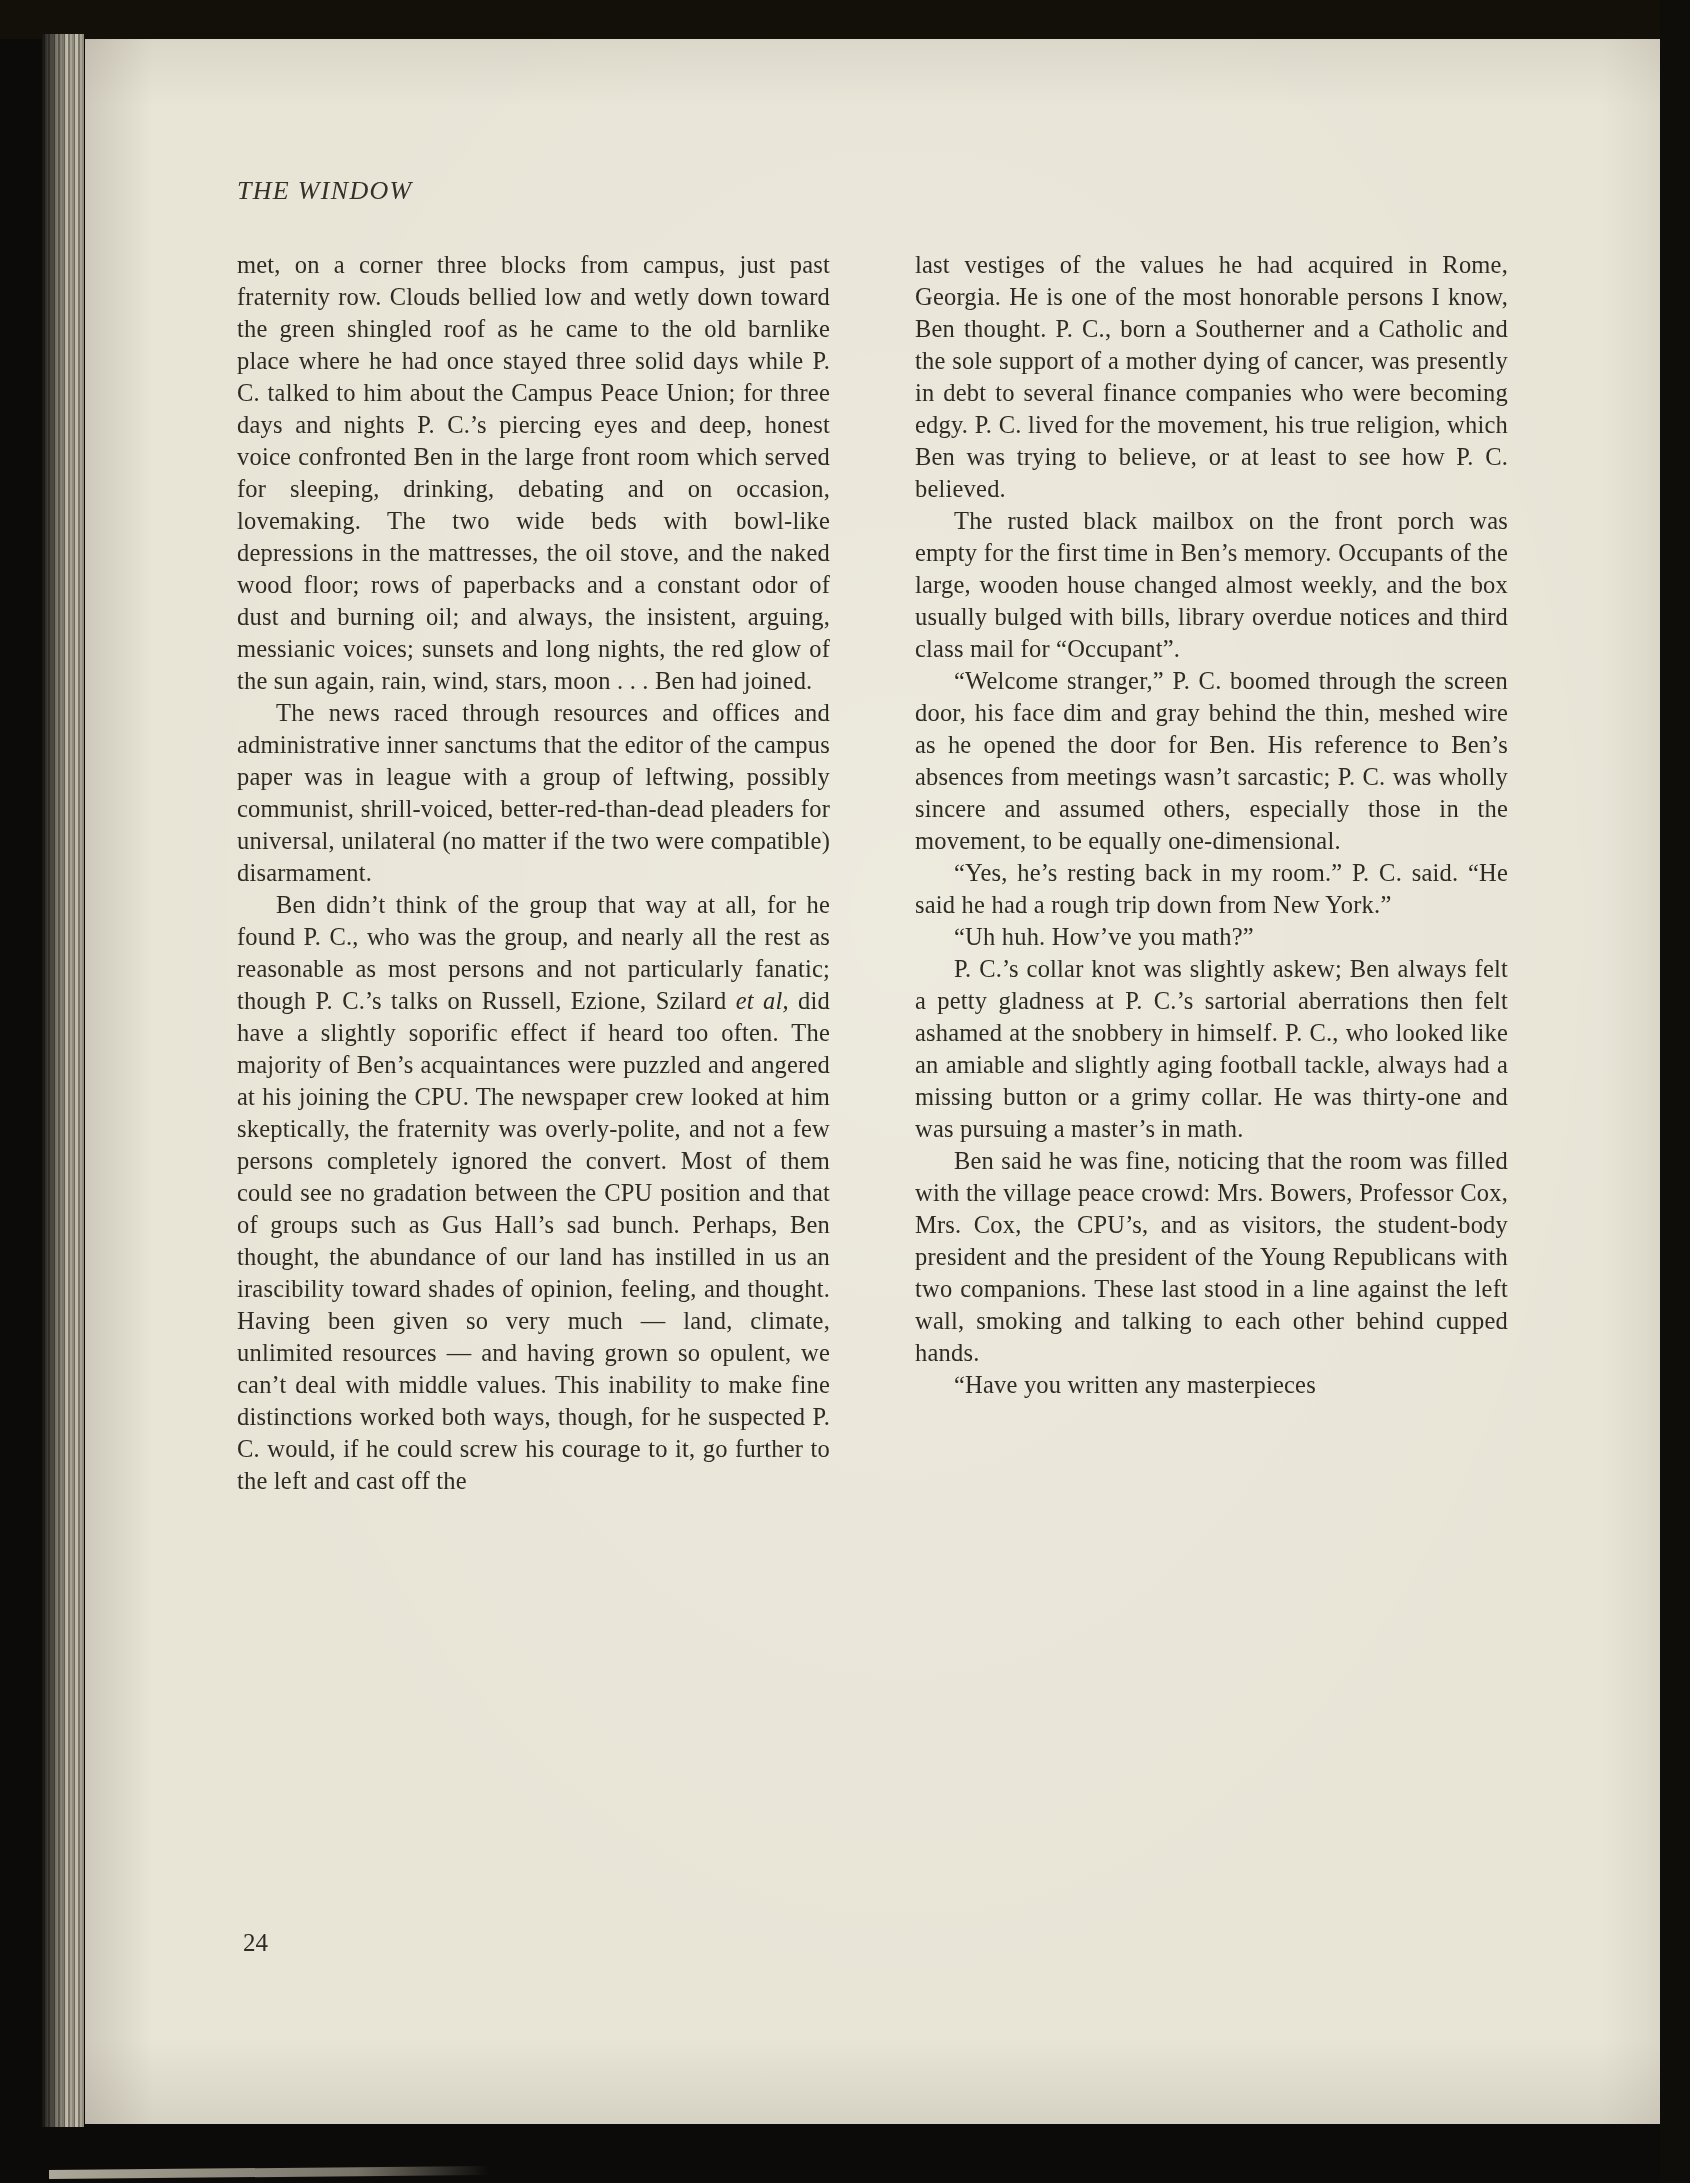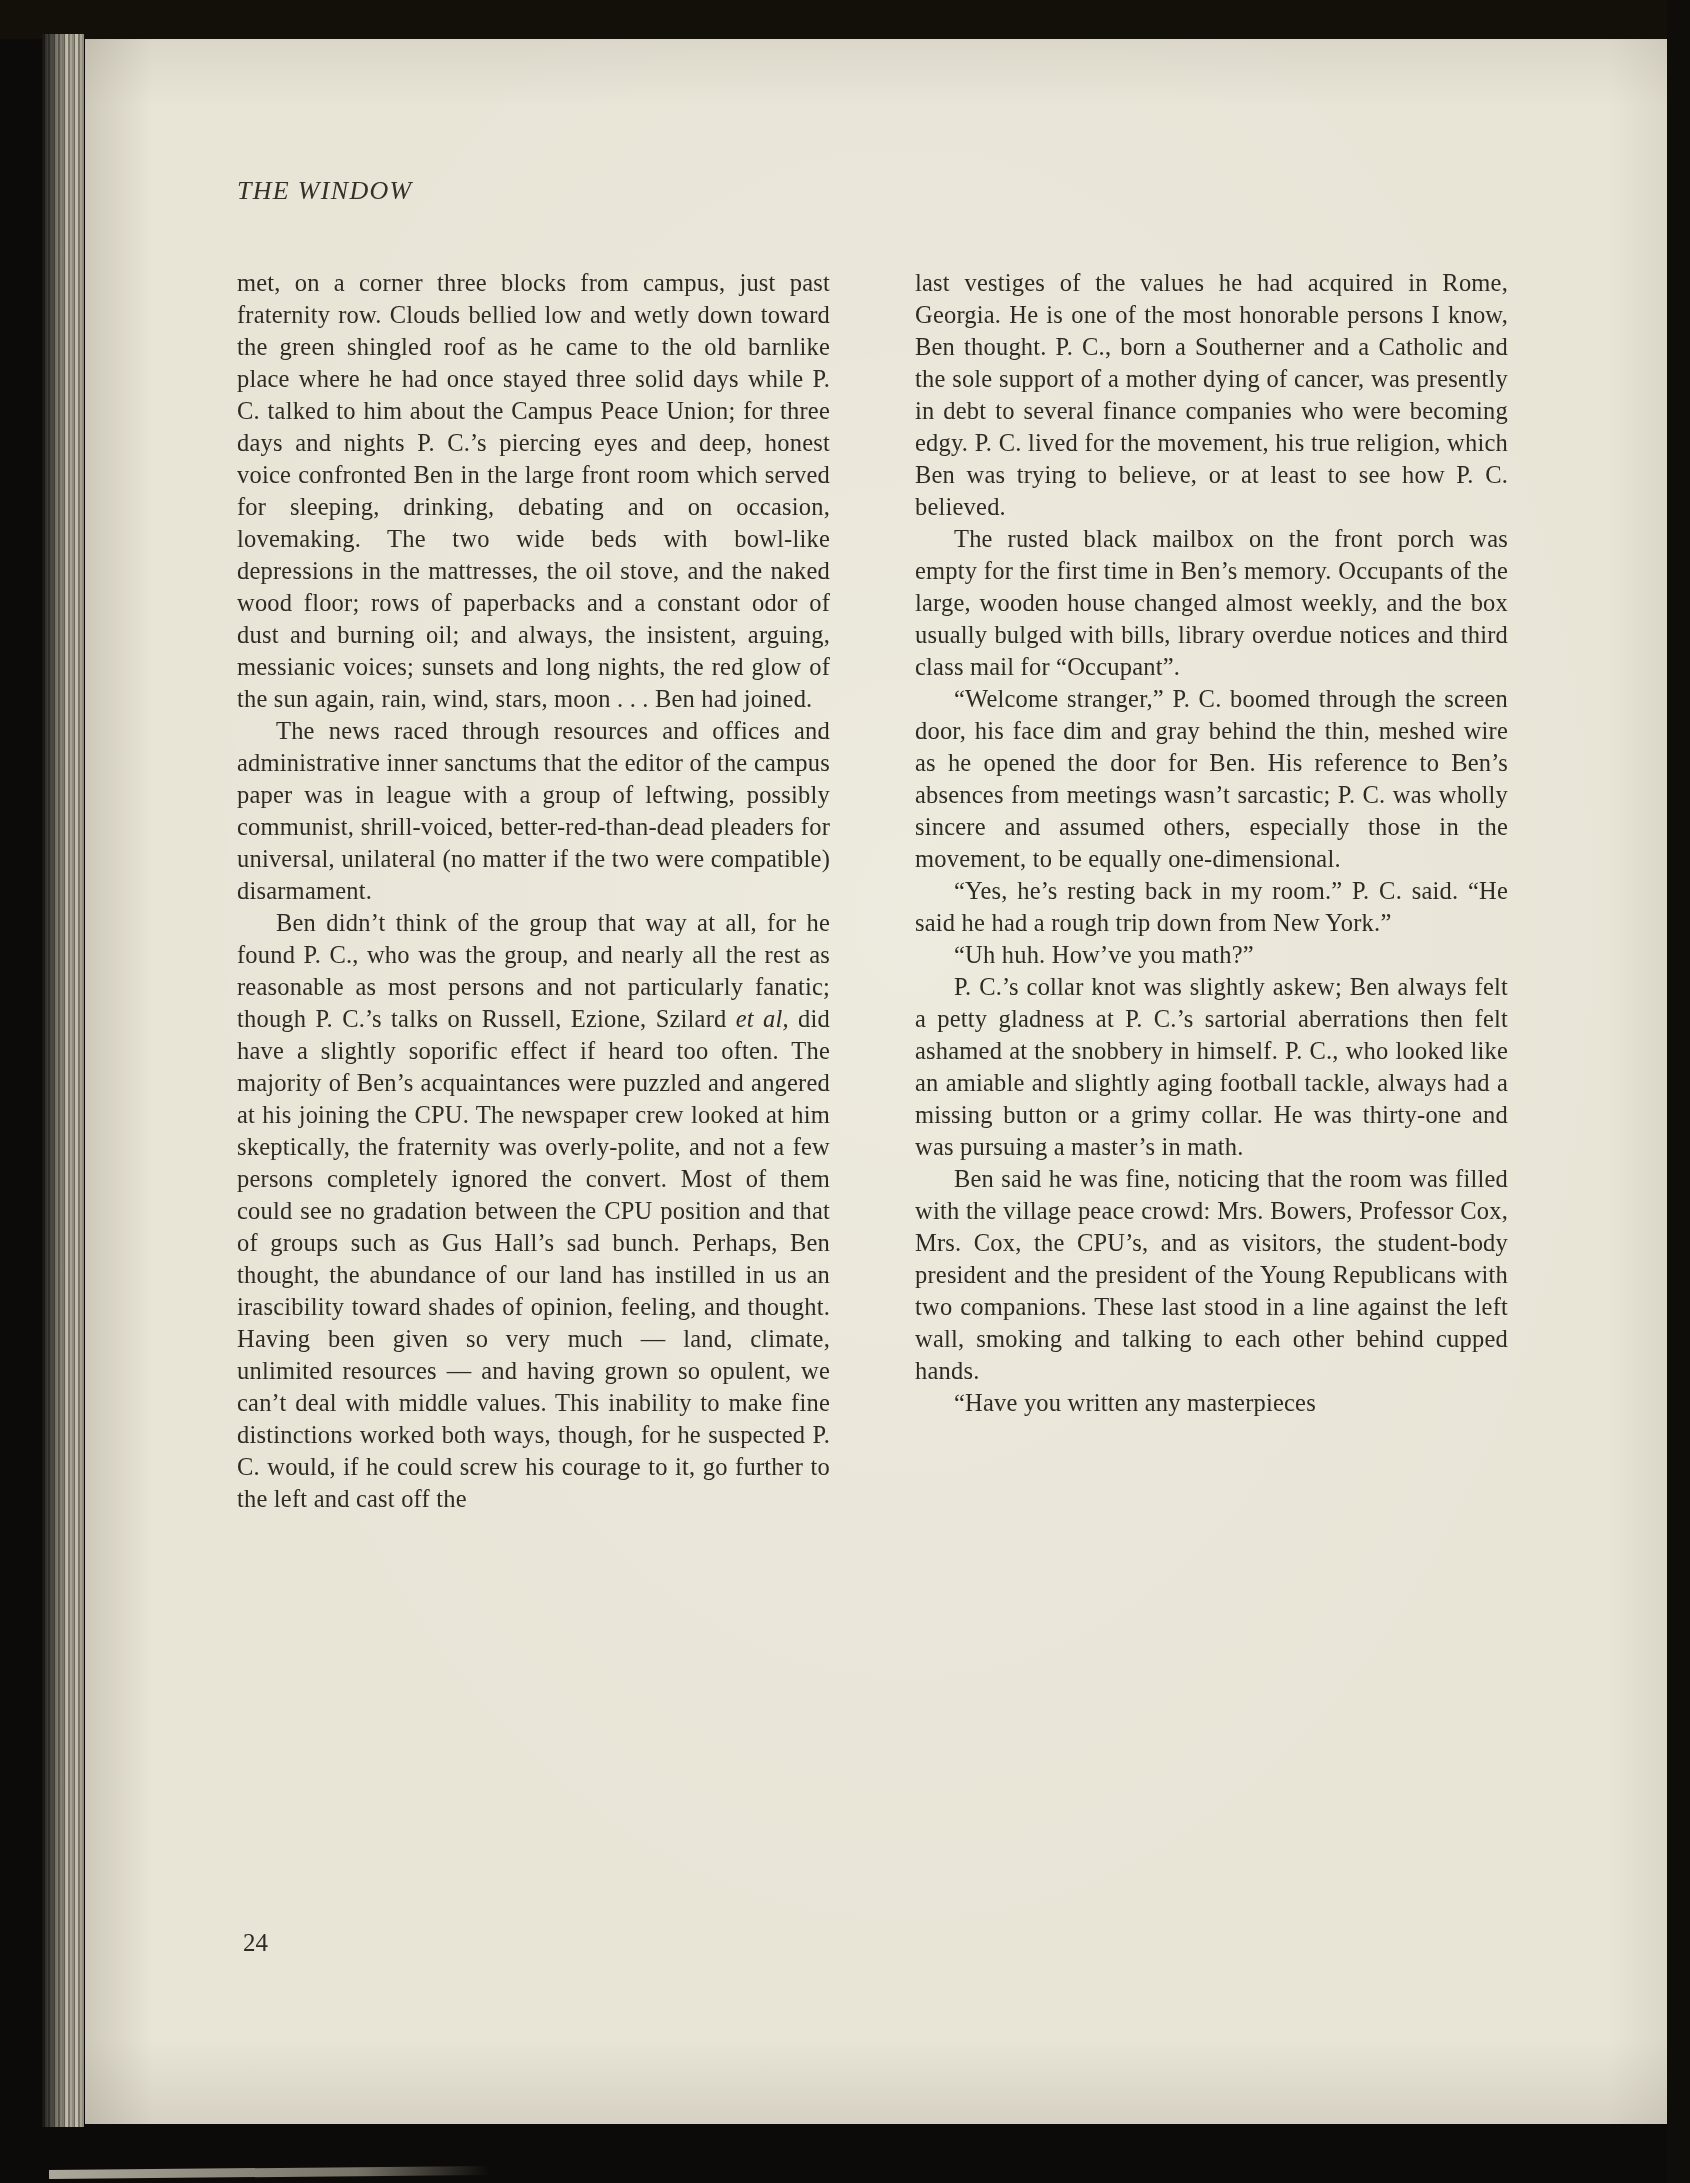"THE WINDOW" .stage { padding-left: 7px -> none }
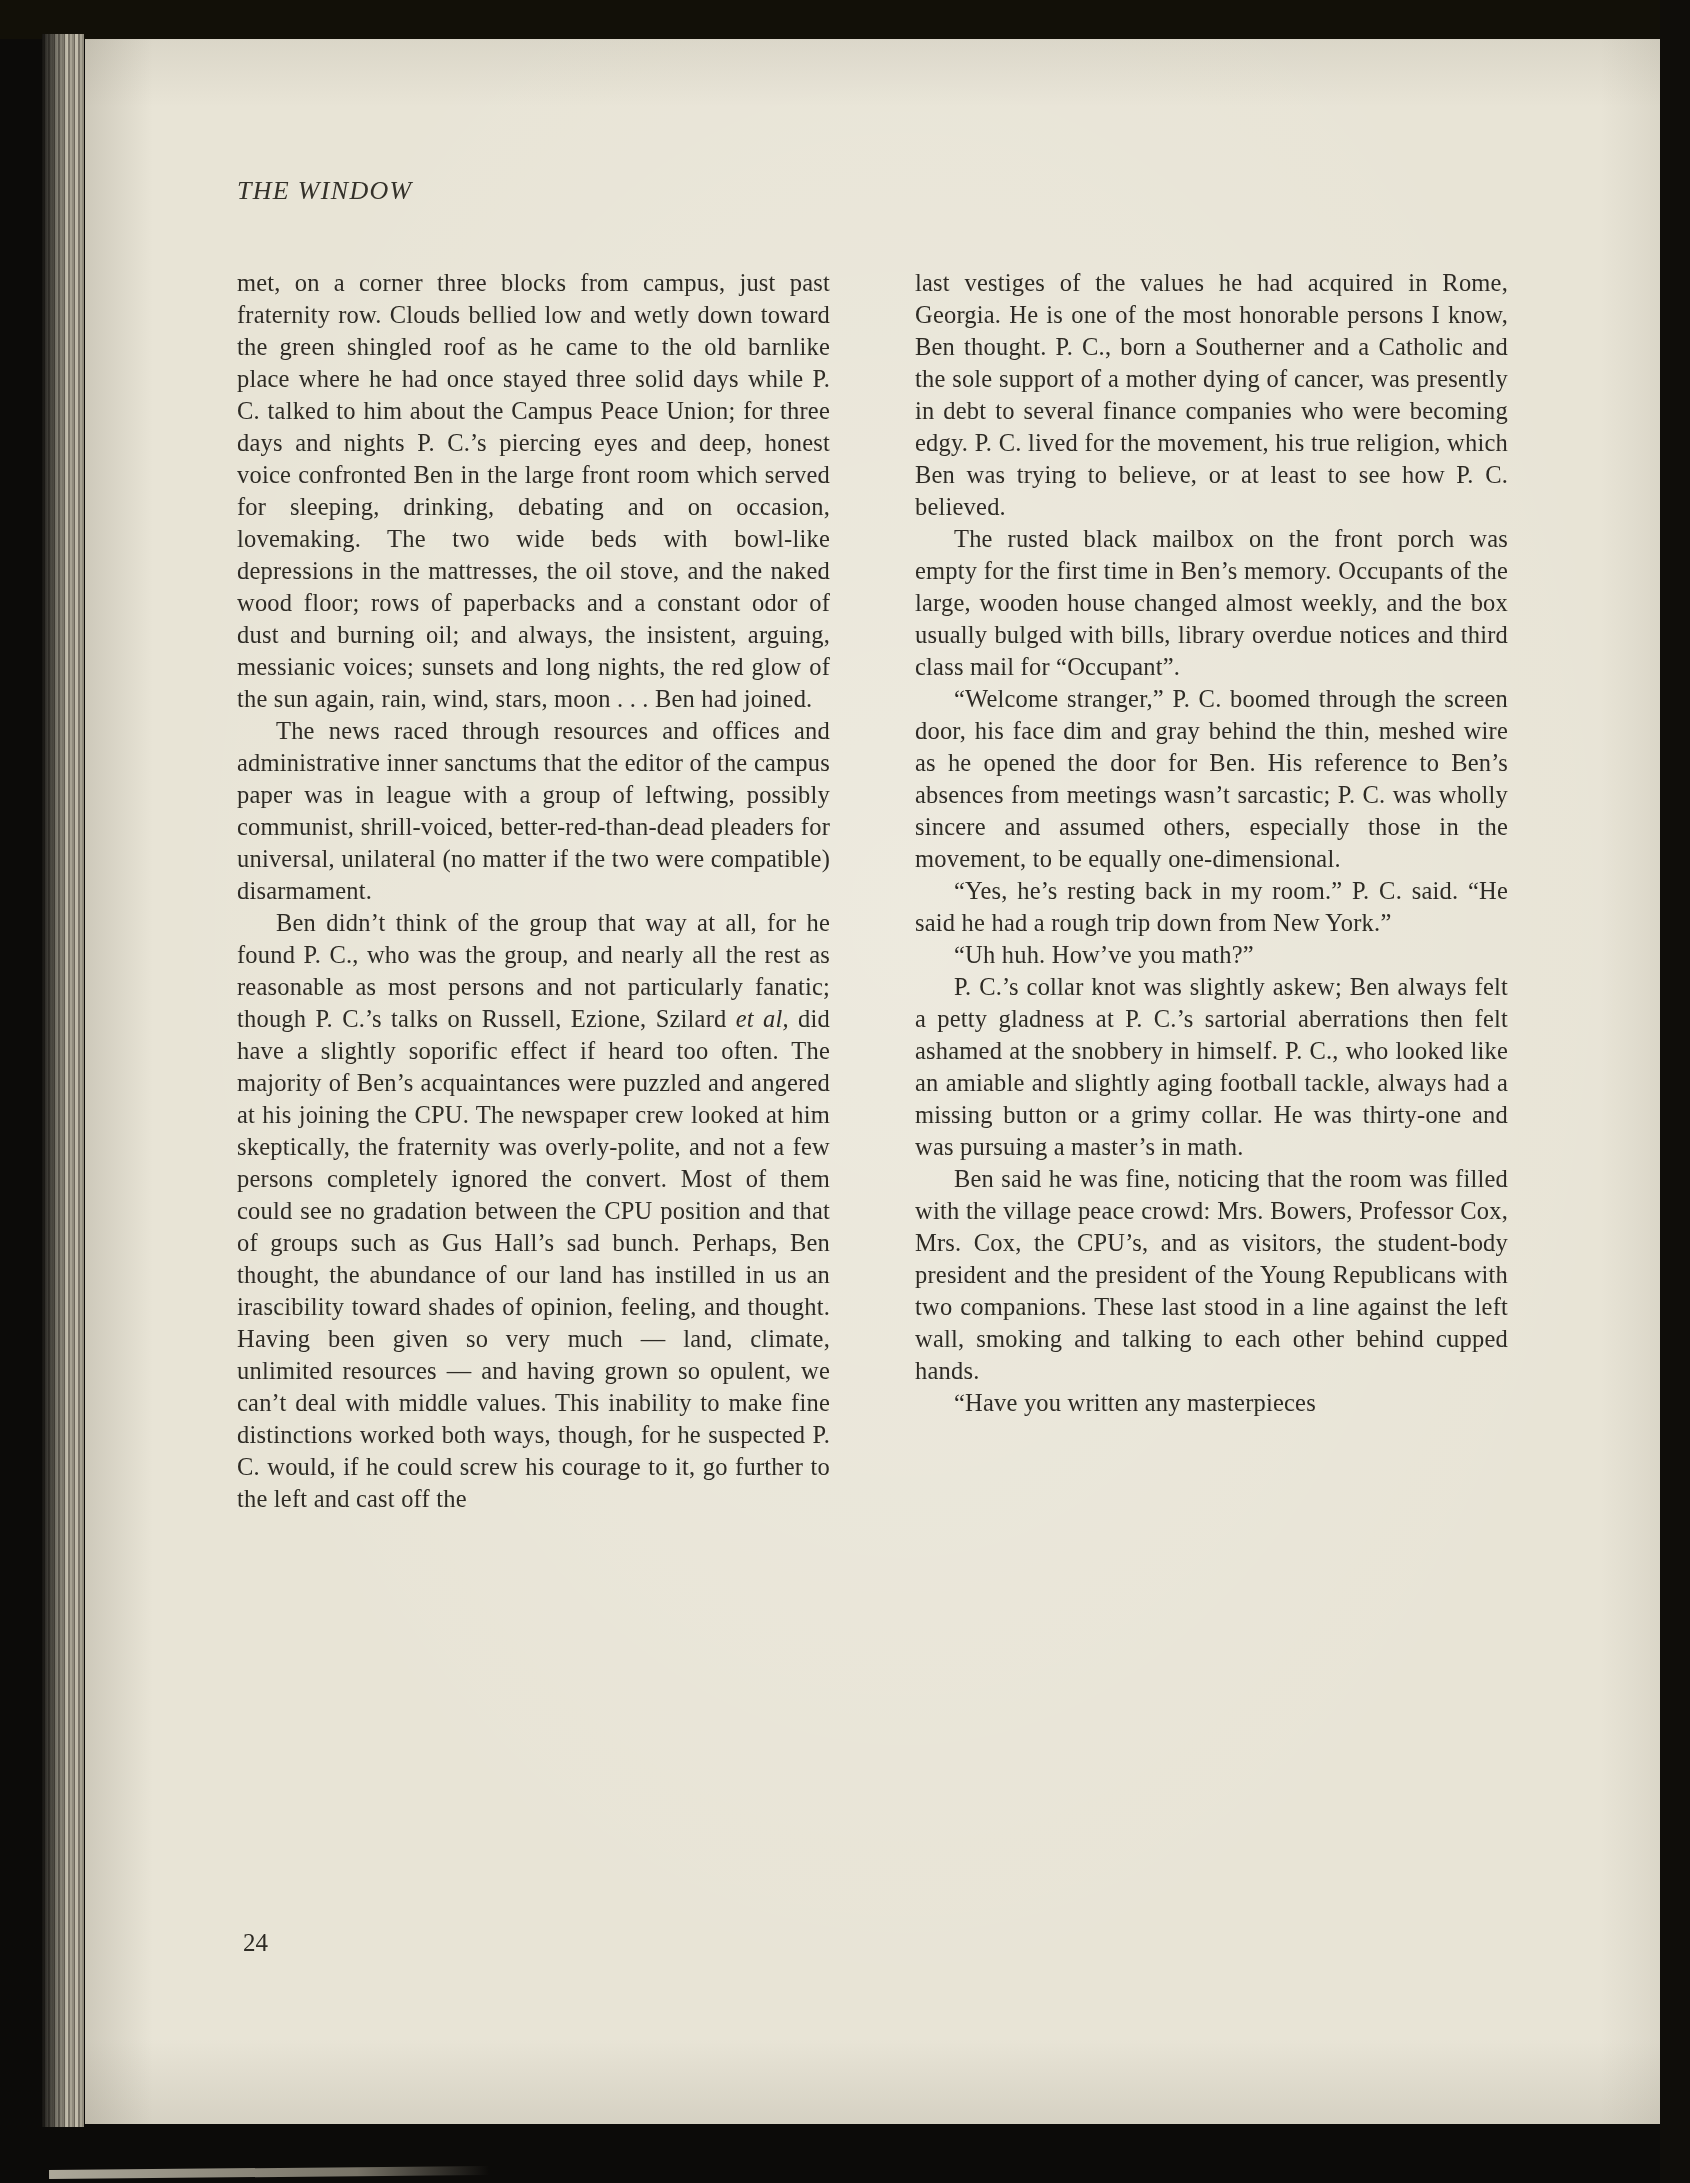"met, on a corner three" .columns { top: 228px -> 210px }
